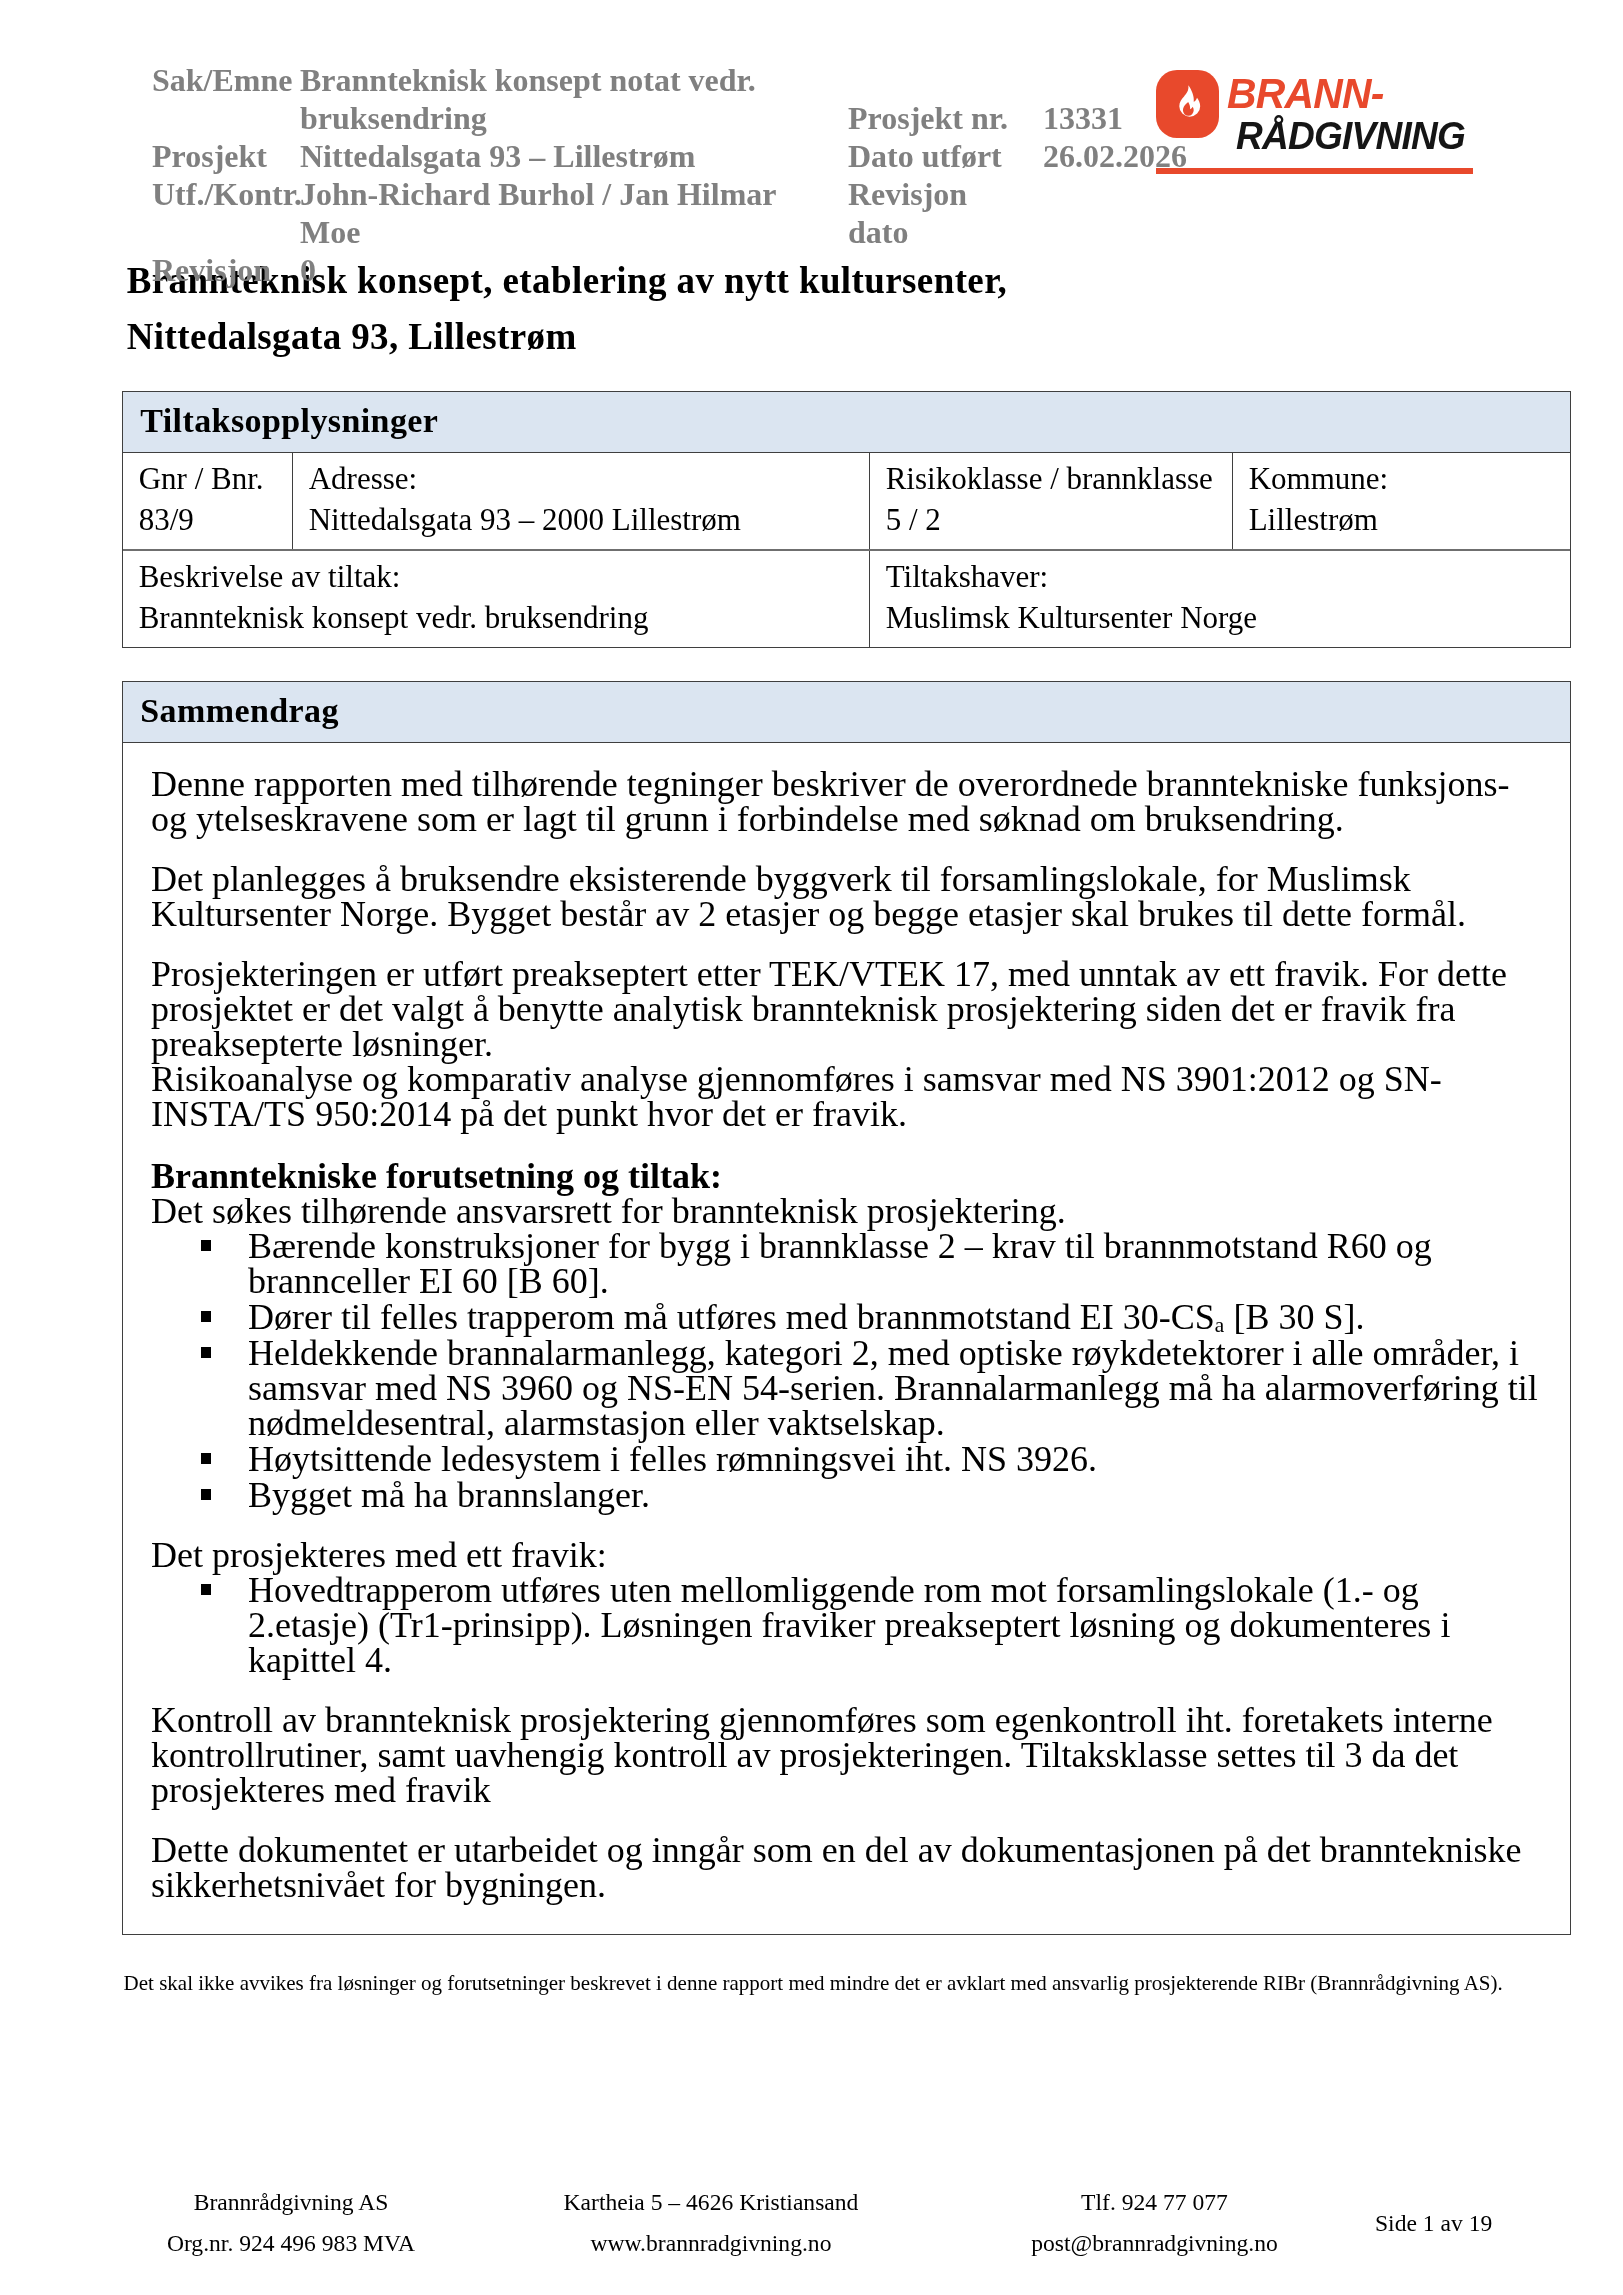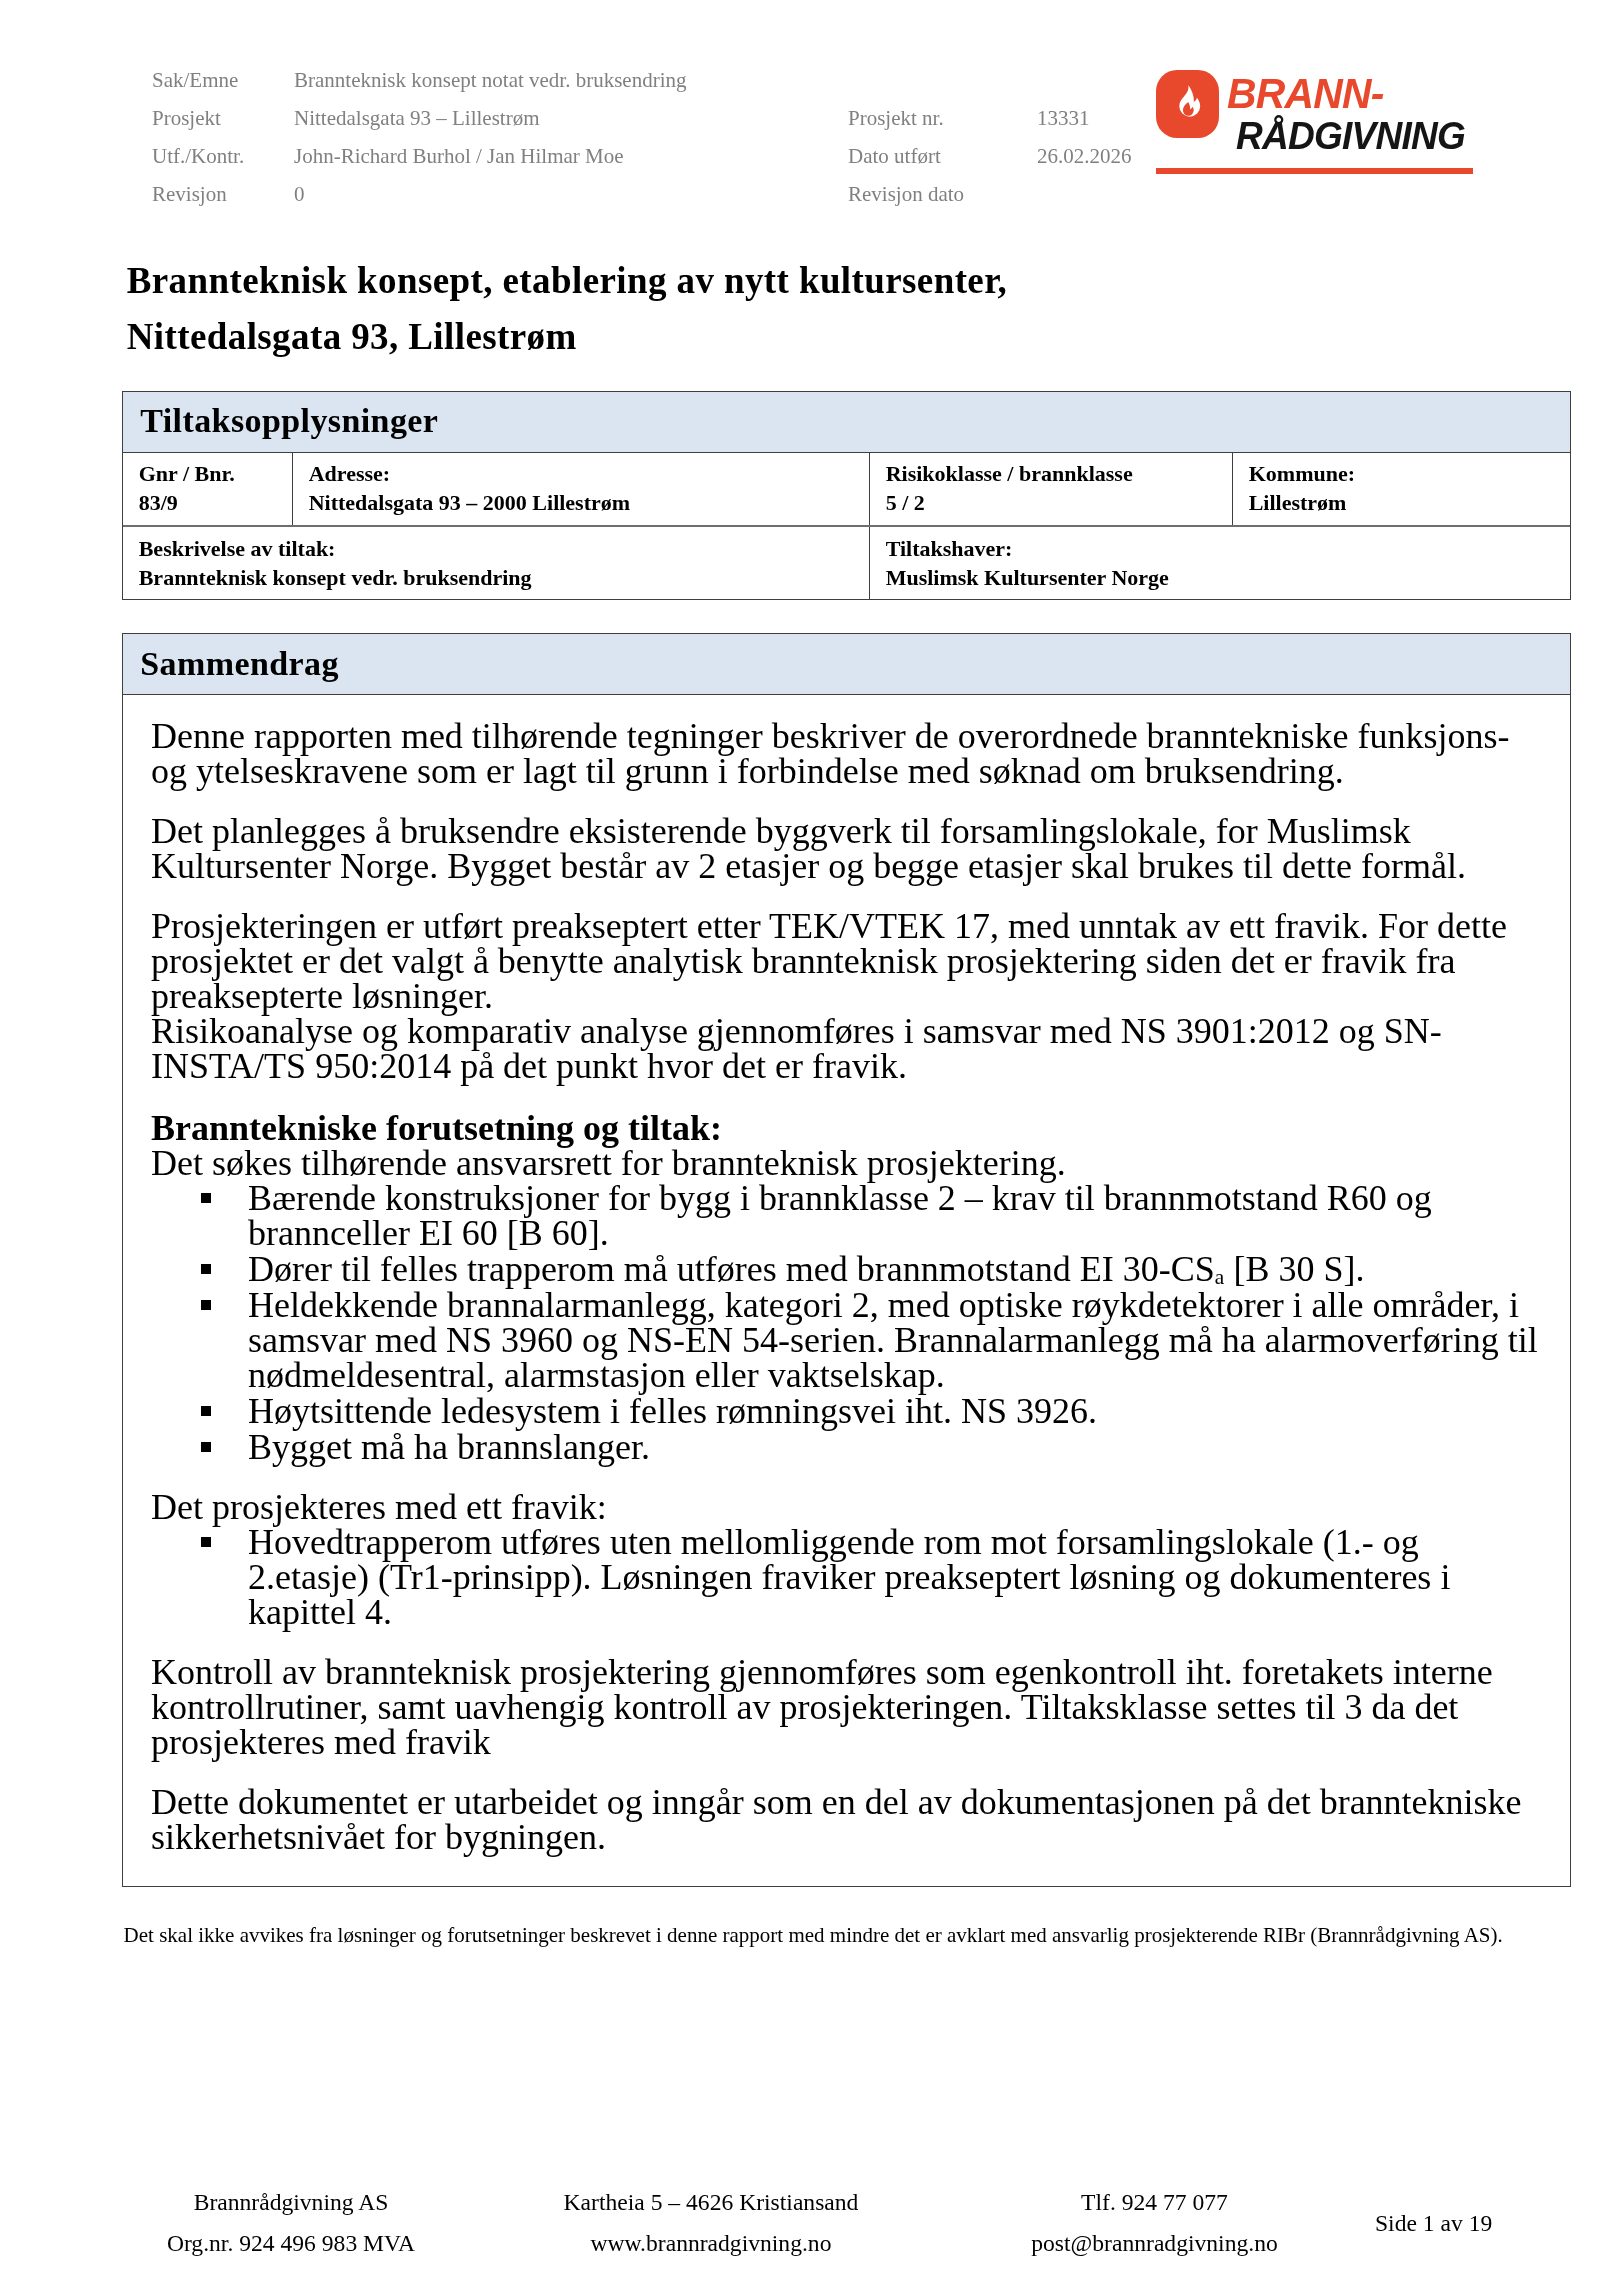"Sak/Emne" .meta { column-gap: 2px -> 8px; font-size: 21px -> 32px; font-weight: none -> bold }
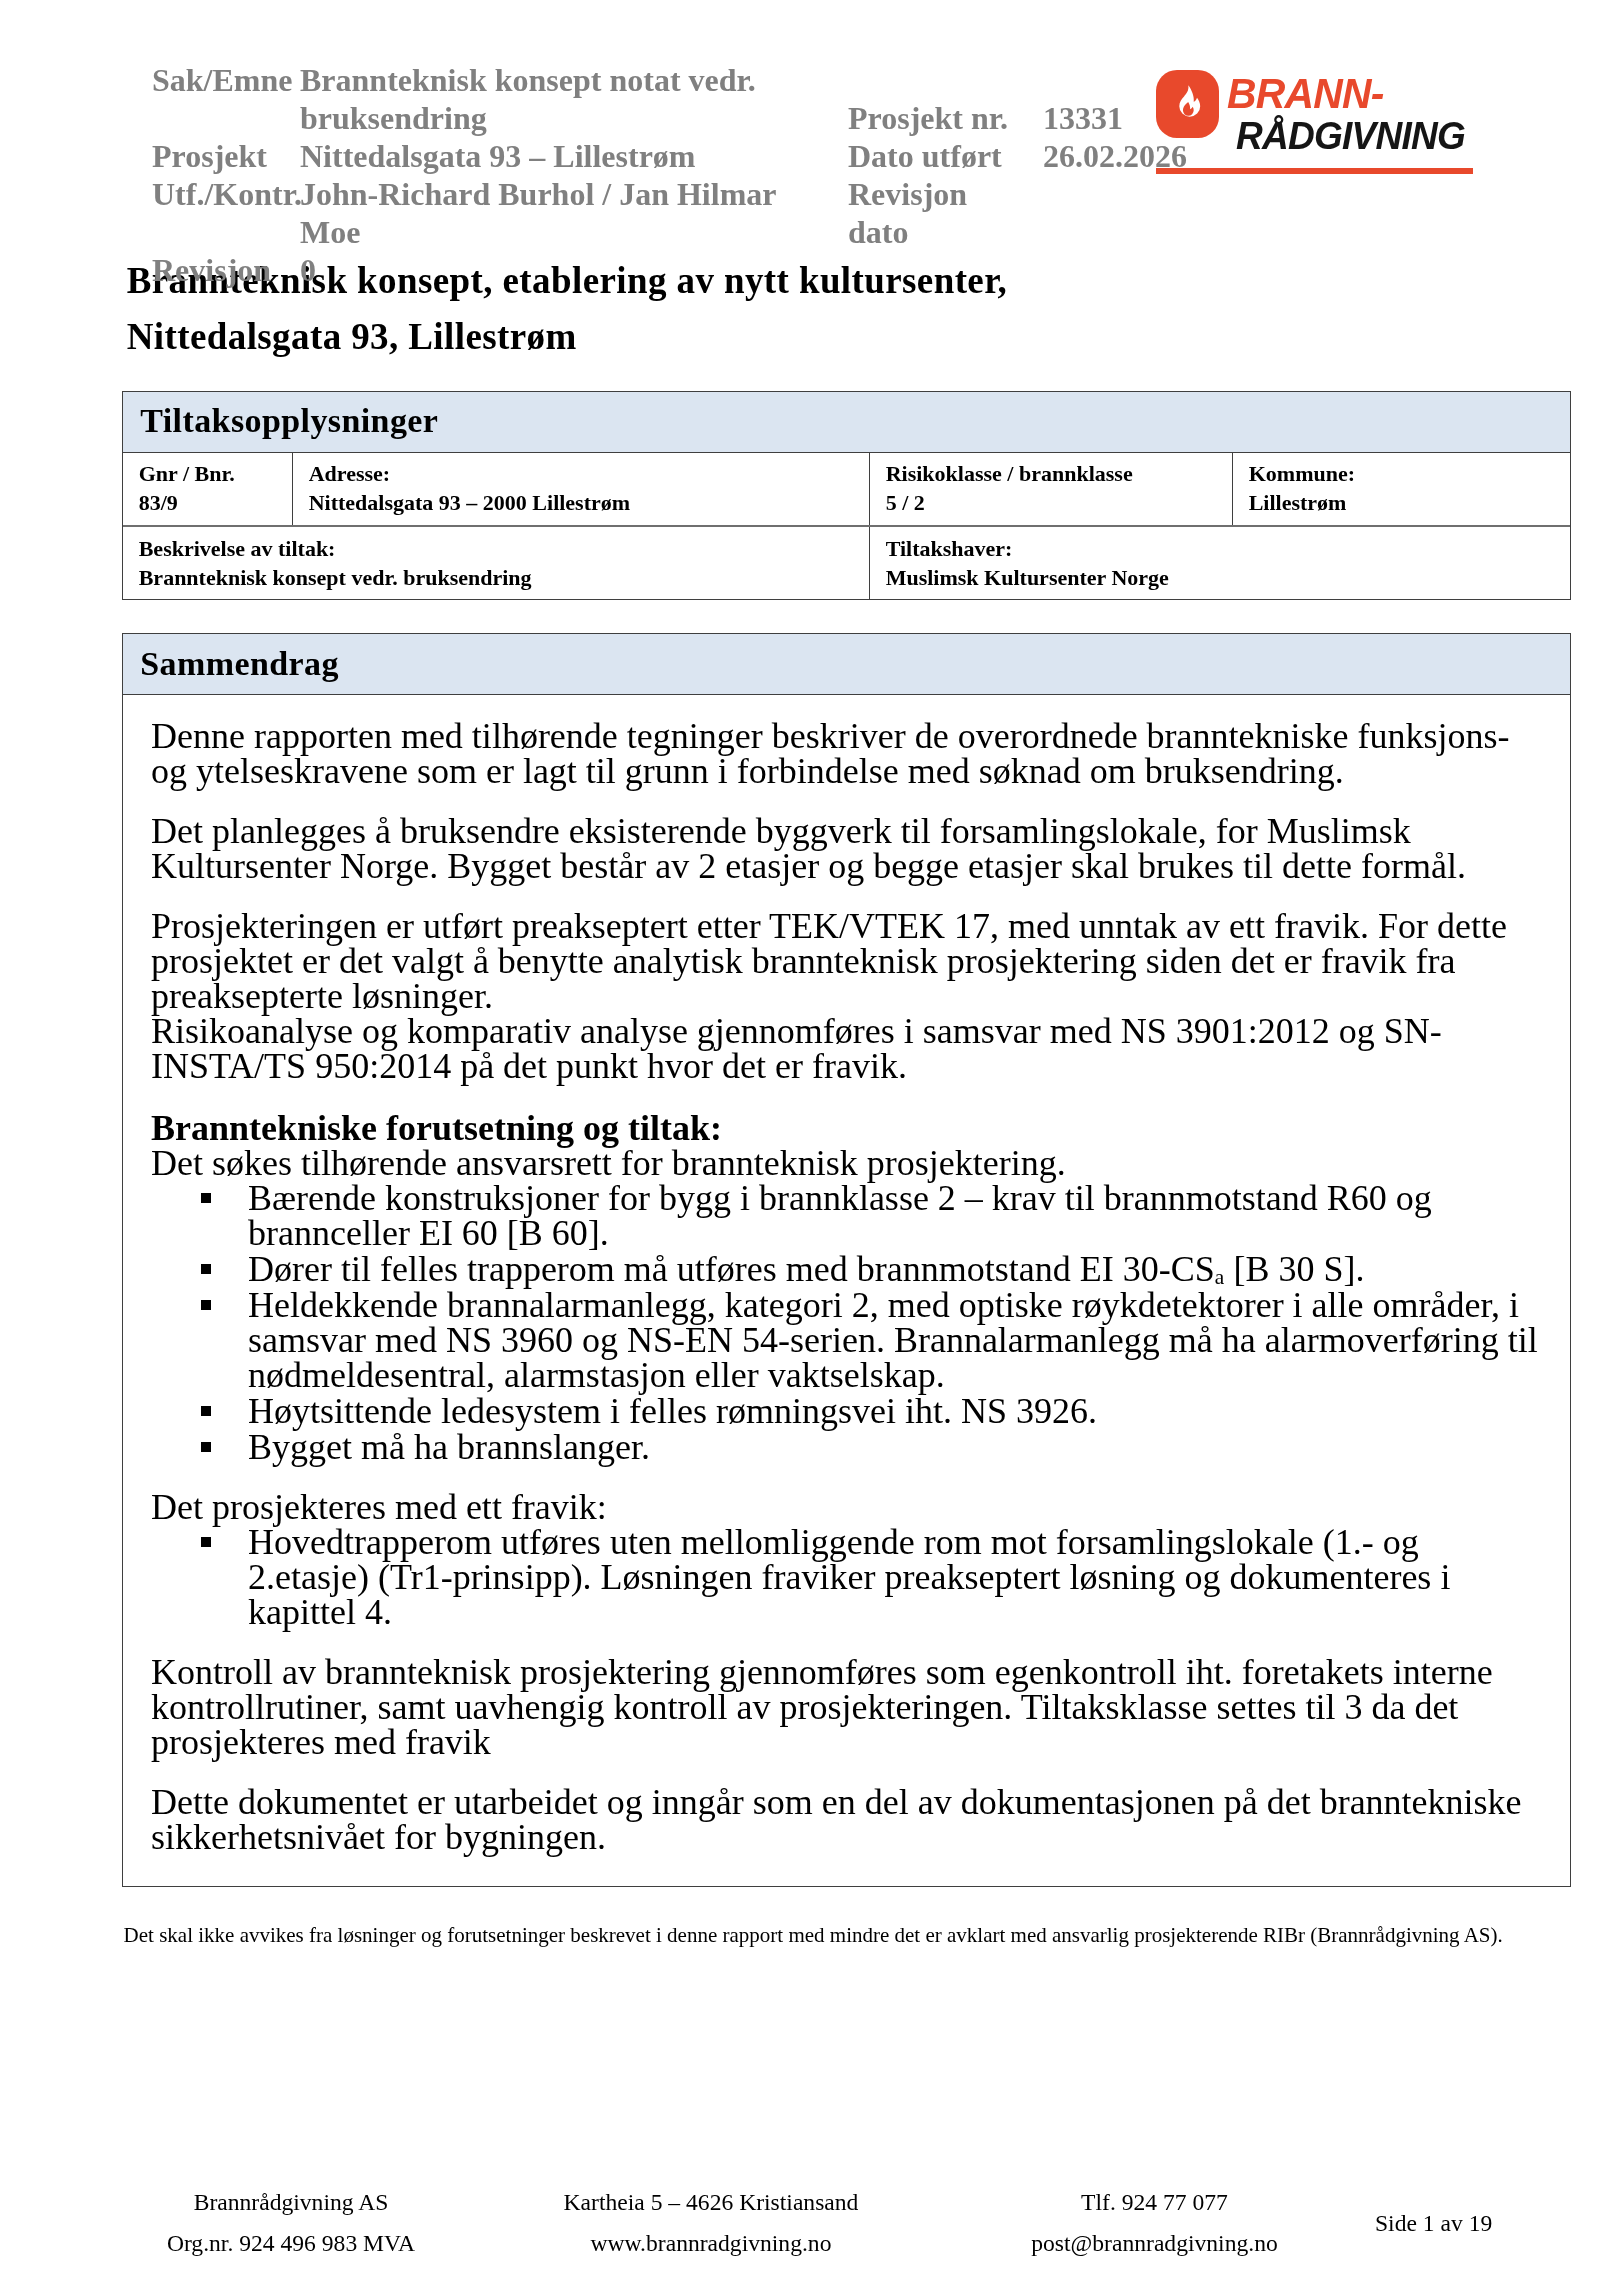"Gnr / Bnr." .cell { font-size: 22px -> 31px; font-weight: bold -> none }
